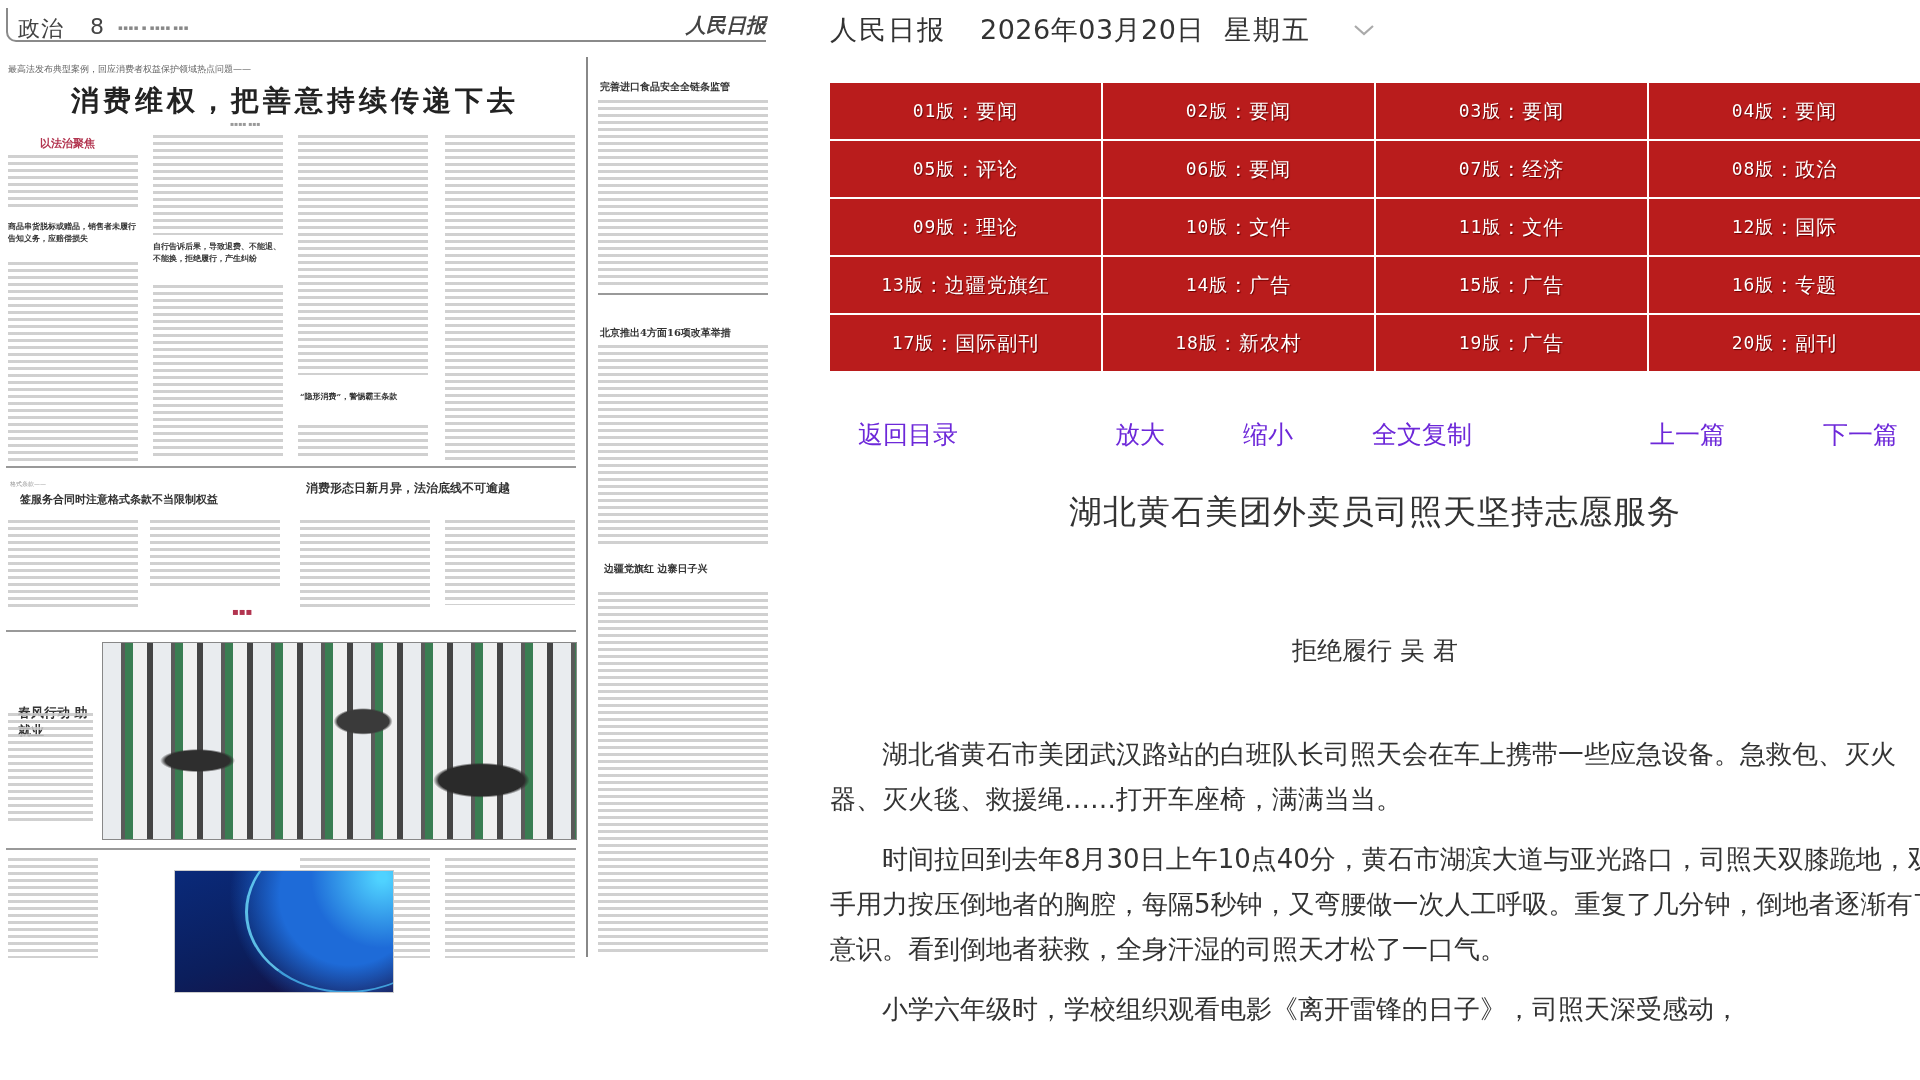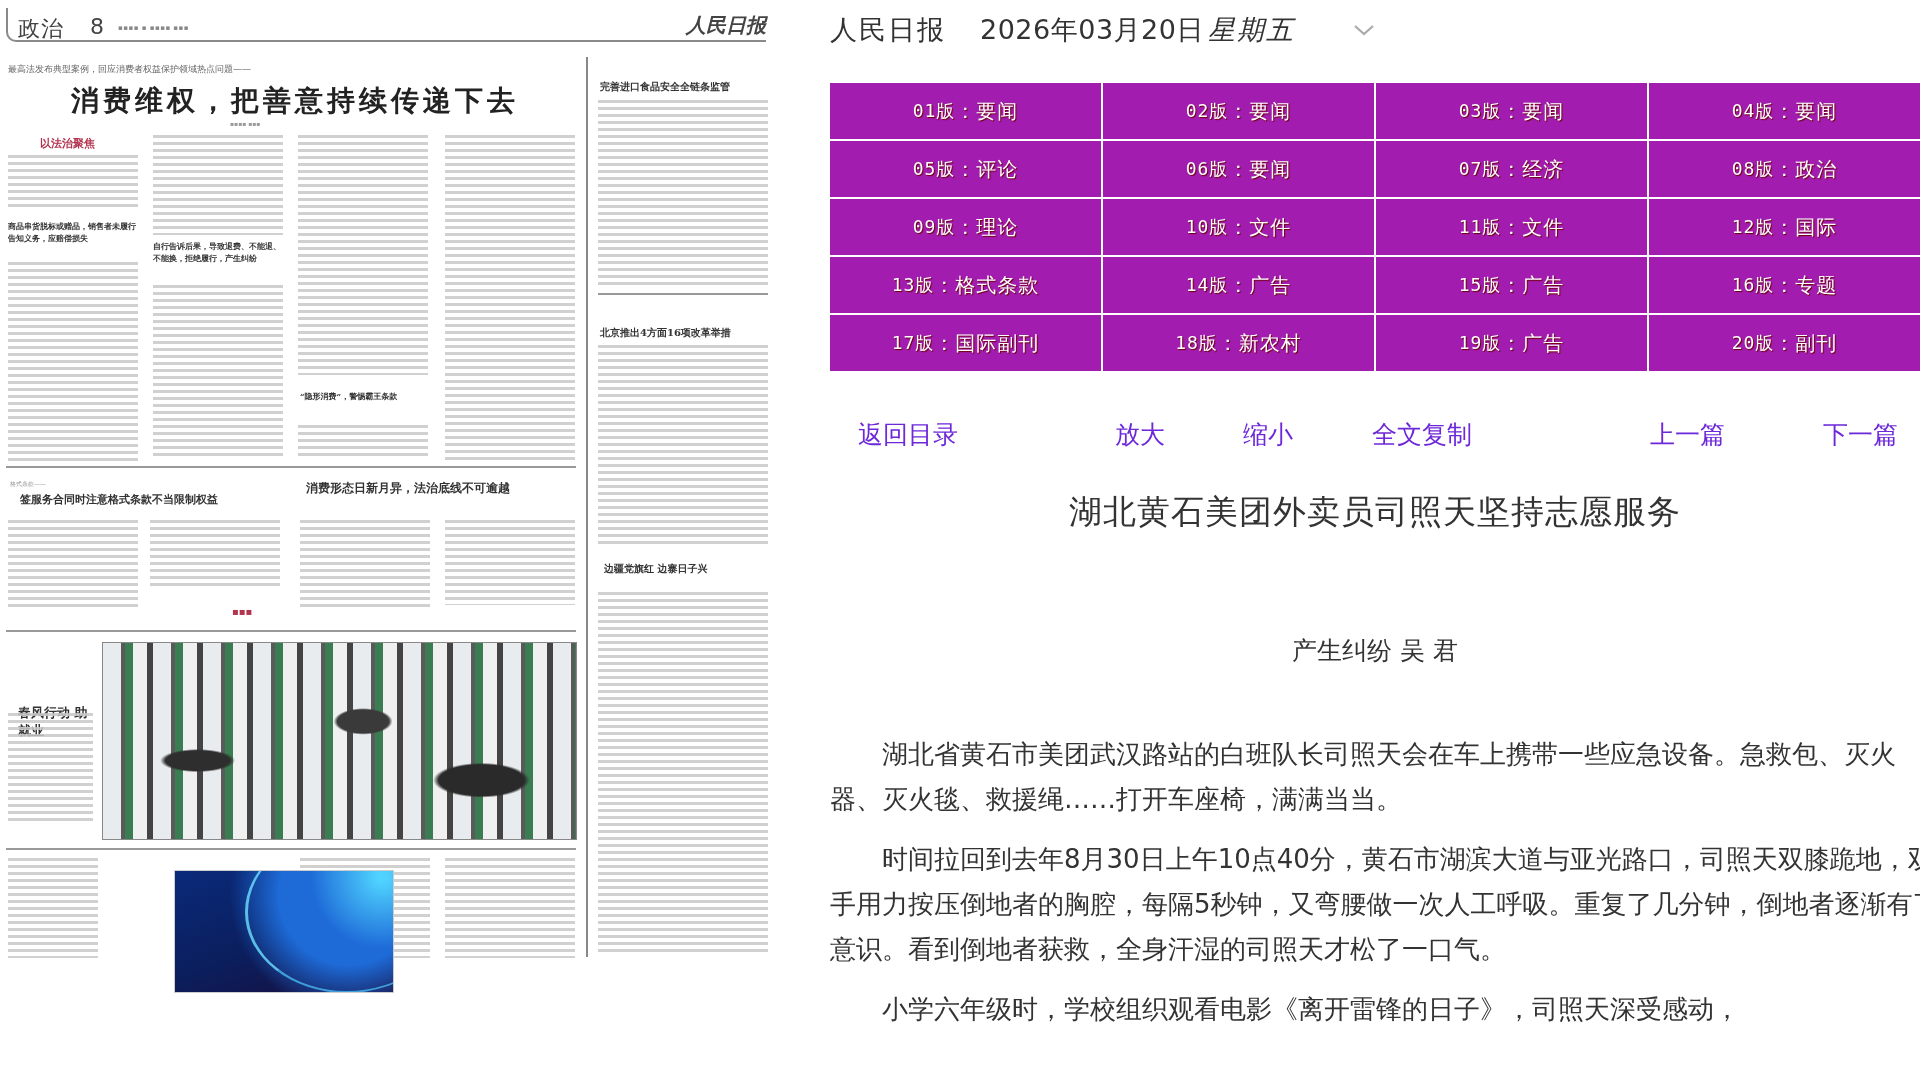"星期五" .r-weekday { font-style: italic -> none; margin-left: 4px -> 20px }
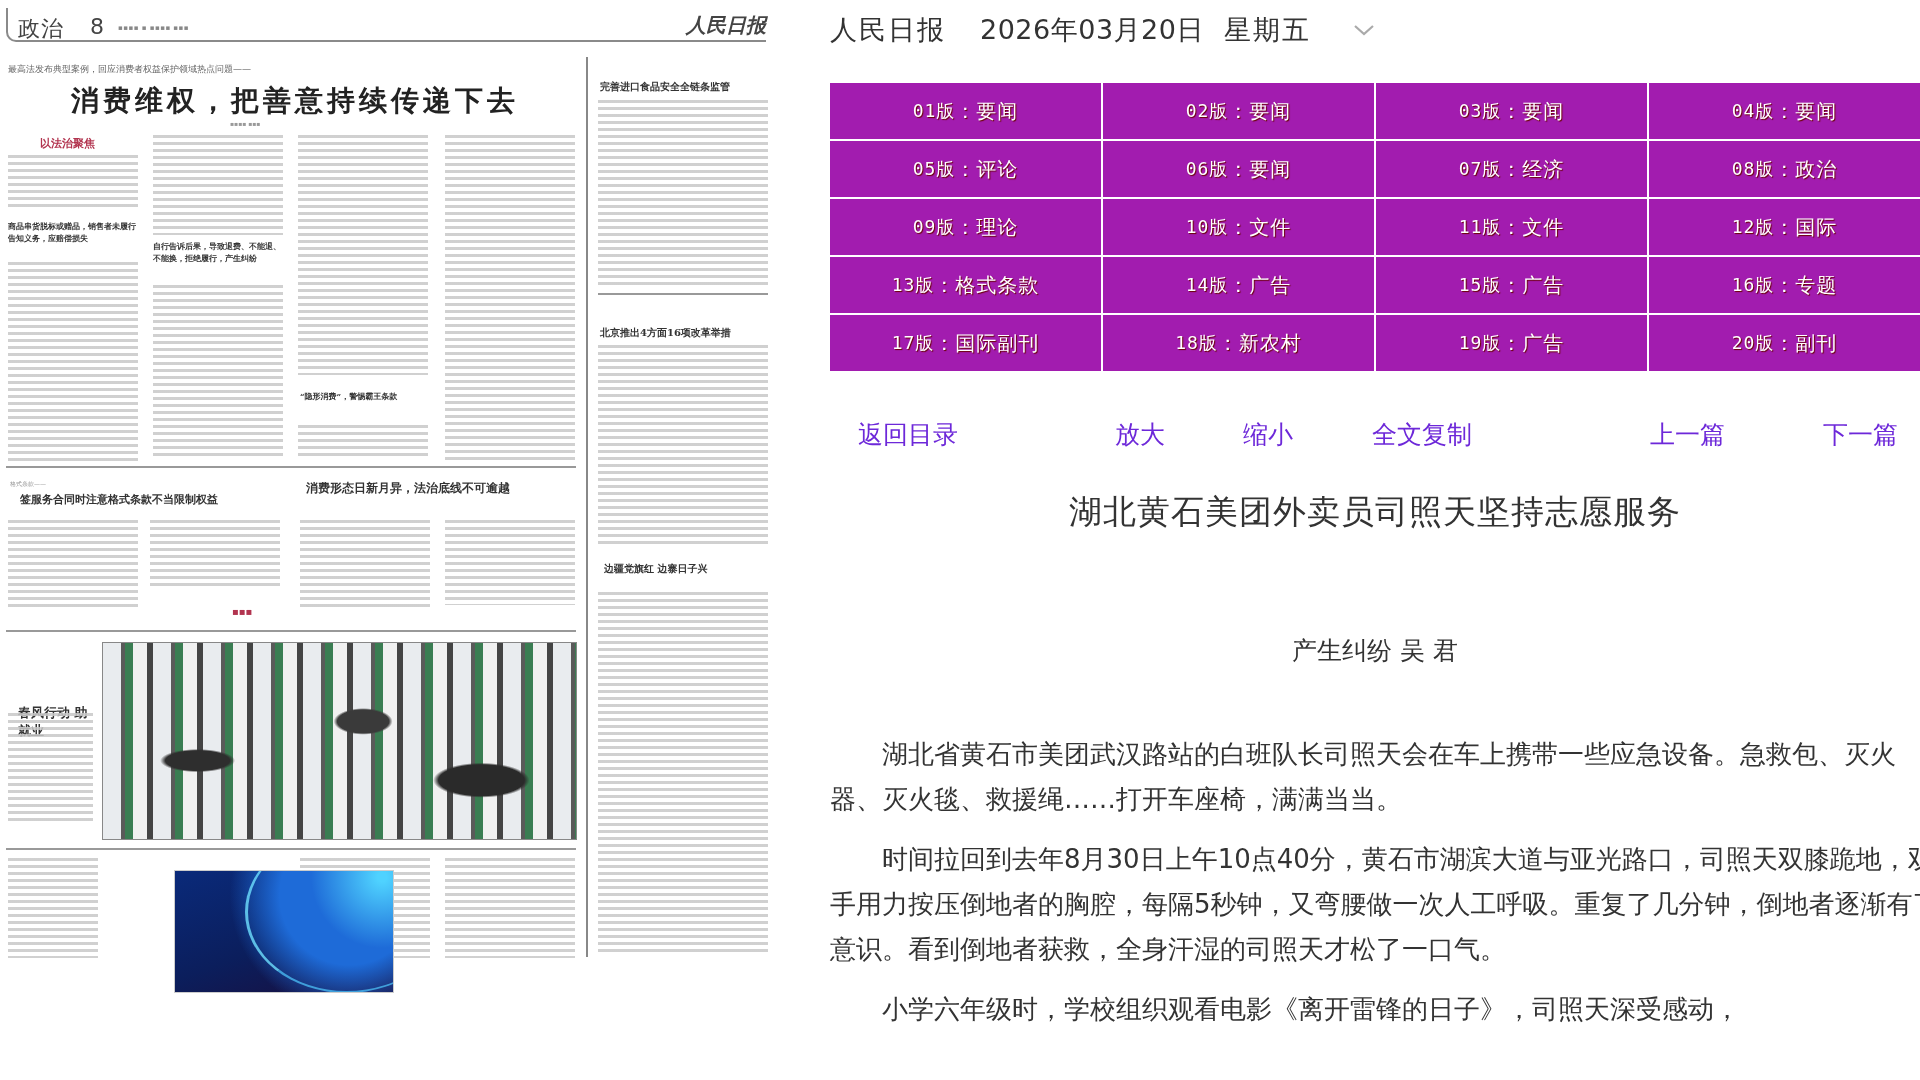"01版" .edition-cell { background: #a21caf -> #b91c1c }
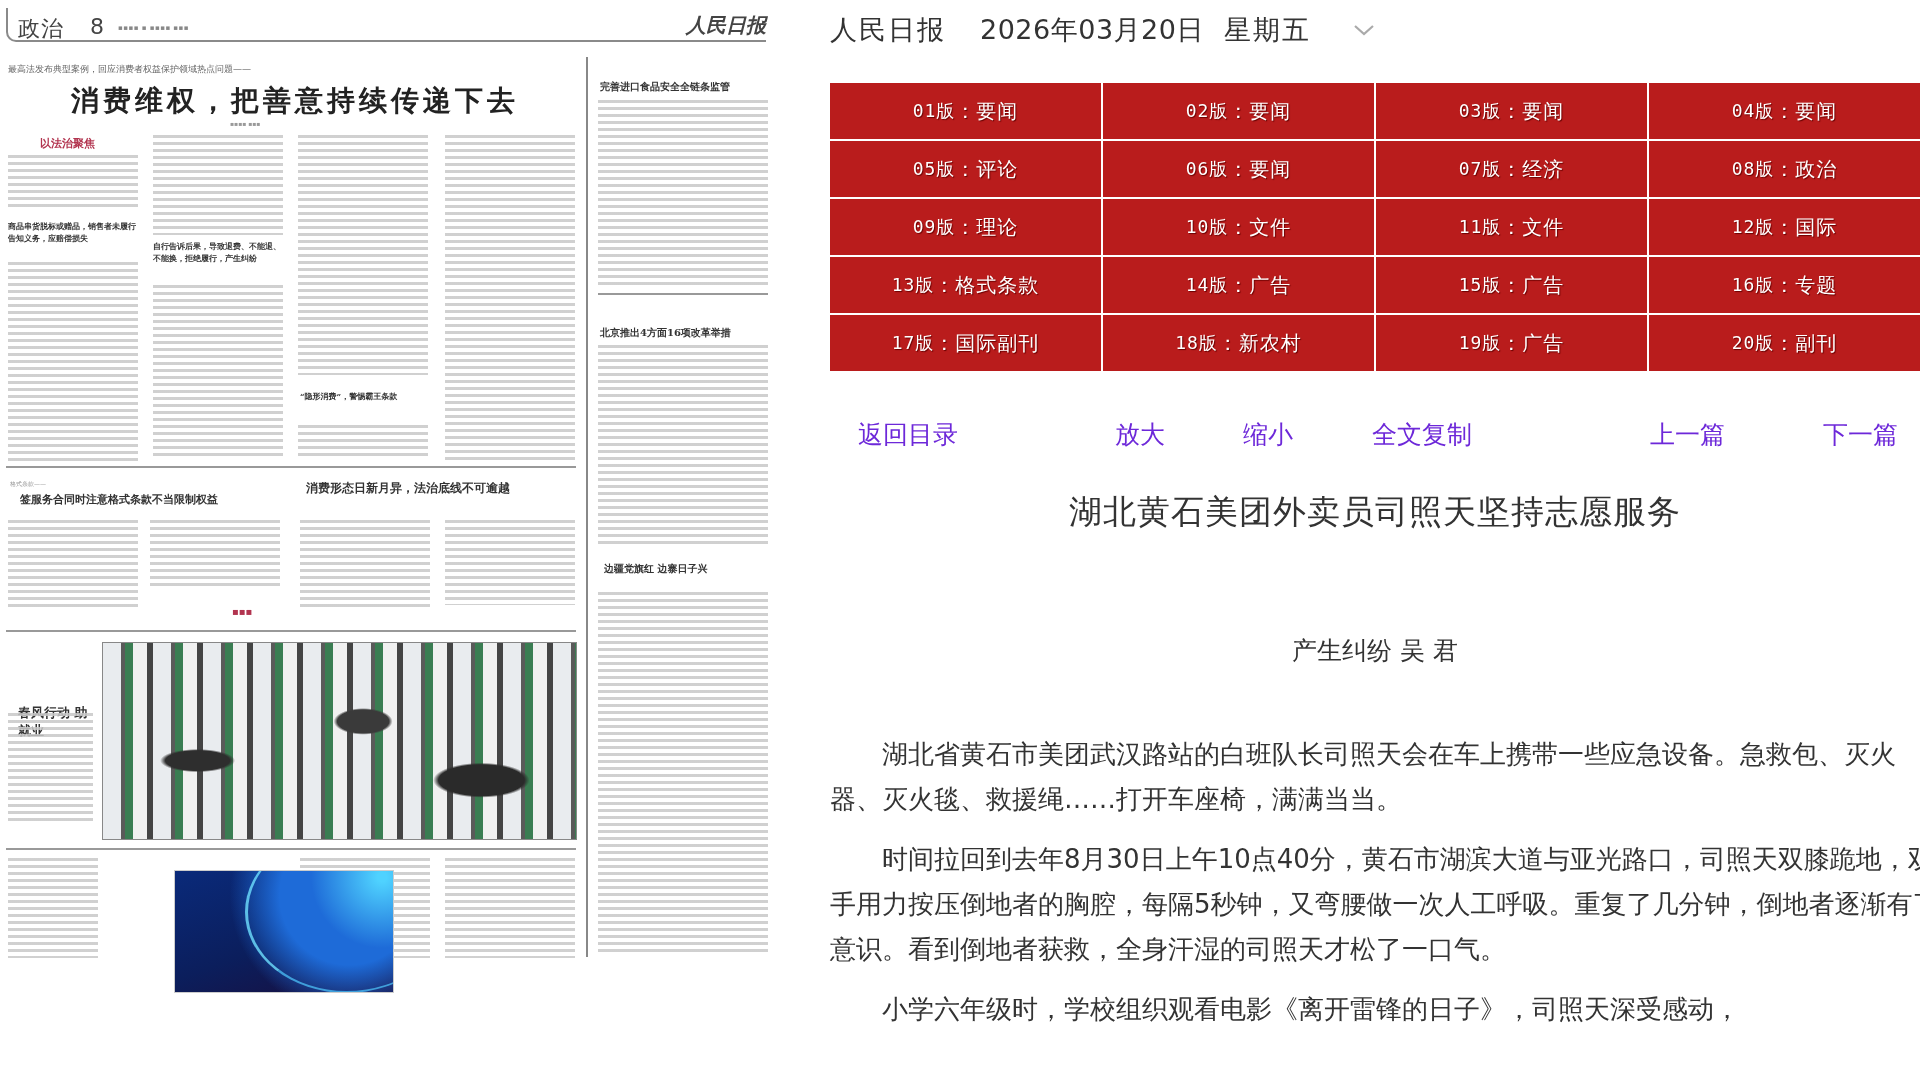"格式条款" span { text: 格式条款 -> 边疆党旗红 }
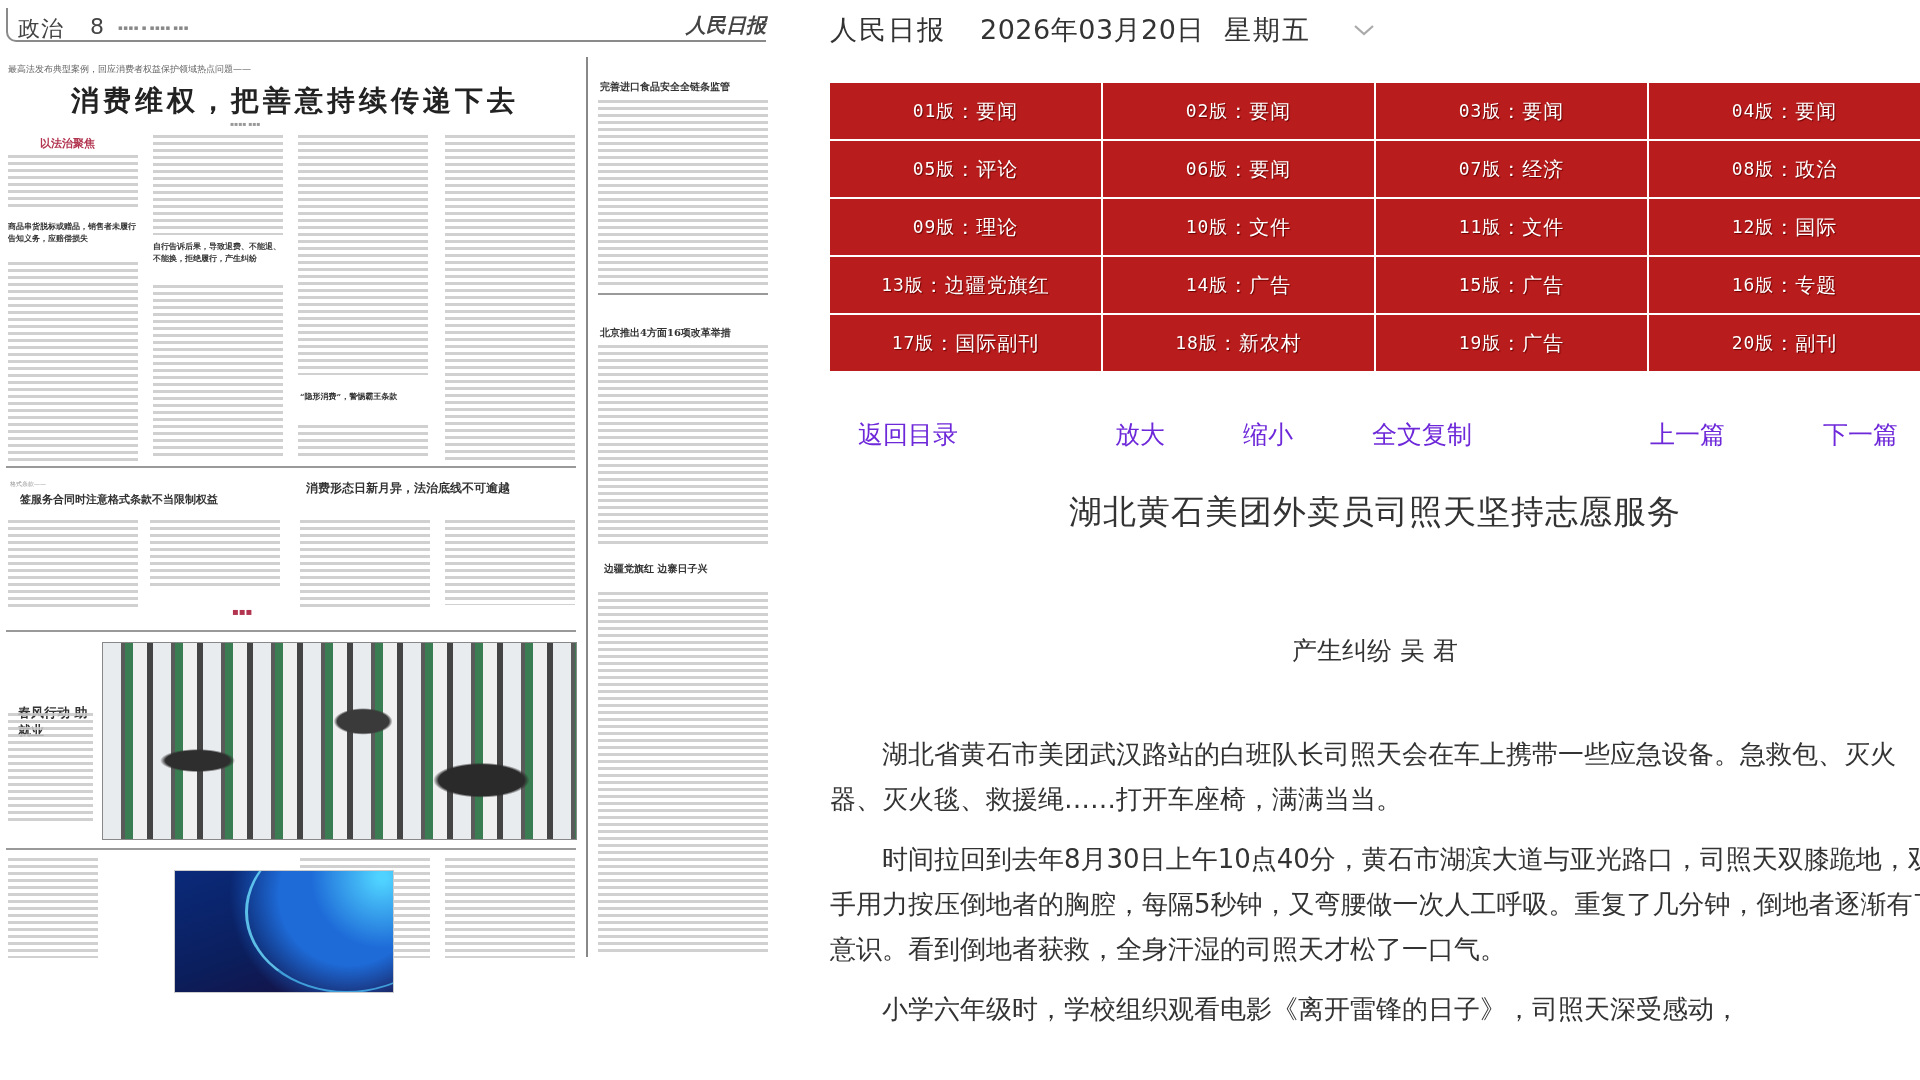"产生纠纷 吴 君" div.art-author { text: 产生纠纷 -> 拒绝履行 }
